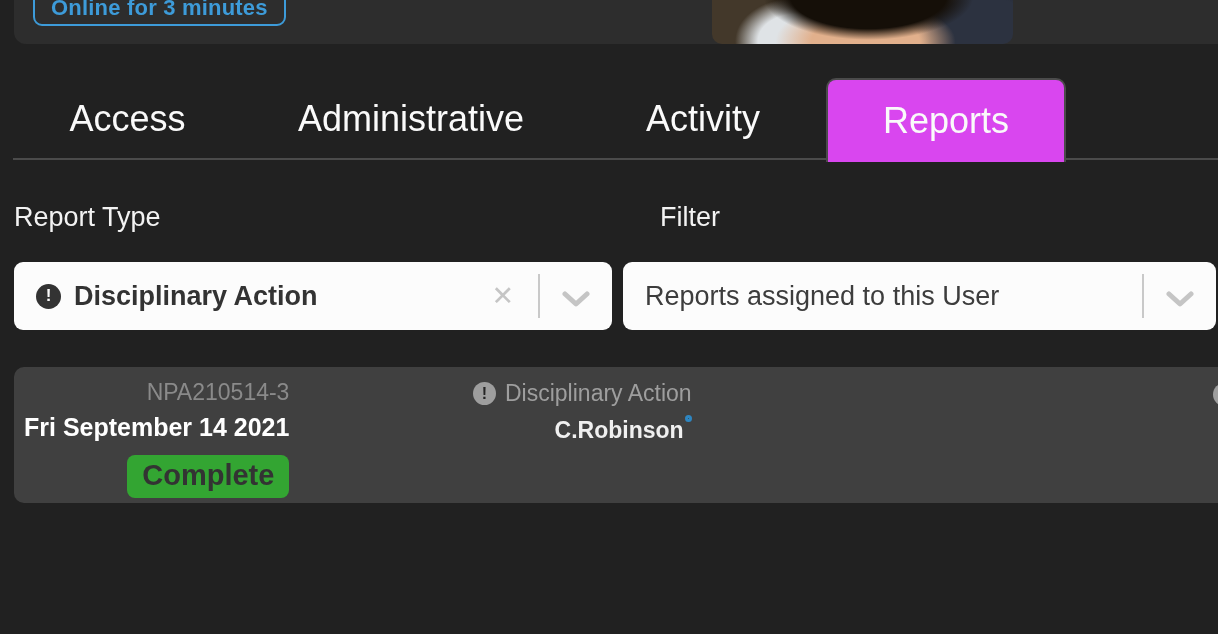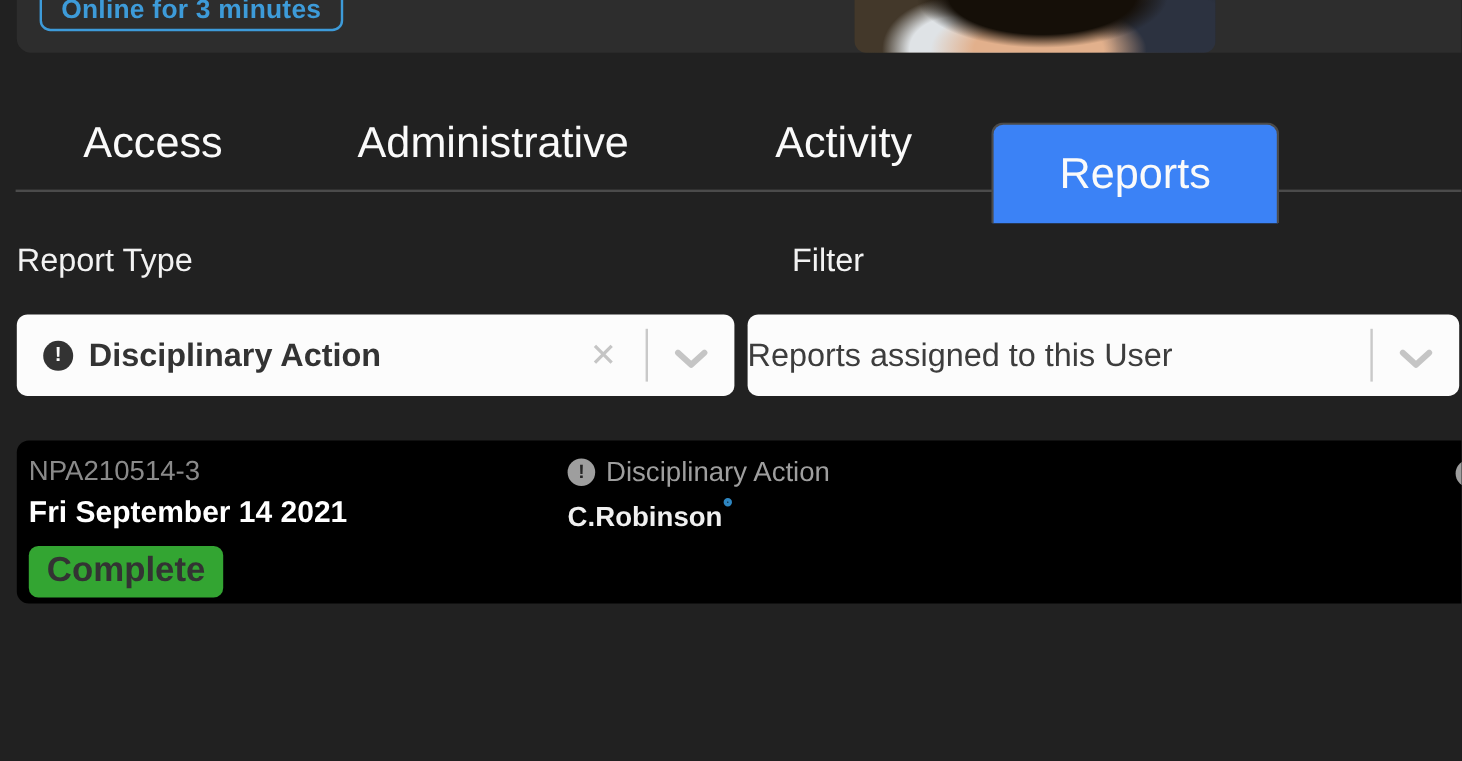"Reports" .tab.active { background: #3b82f6 -> #d946ef; margin-top: 24px -> none }
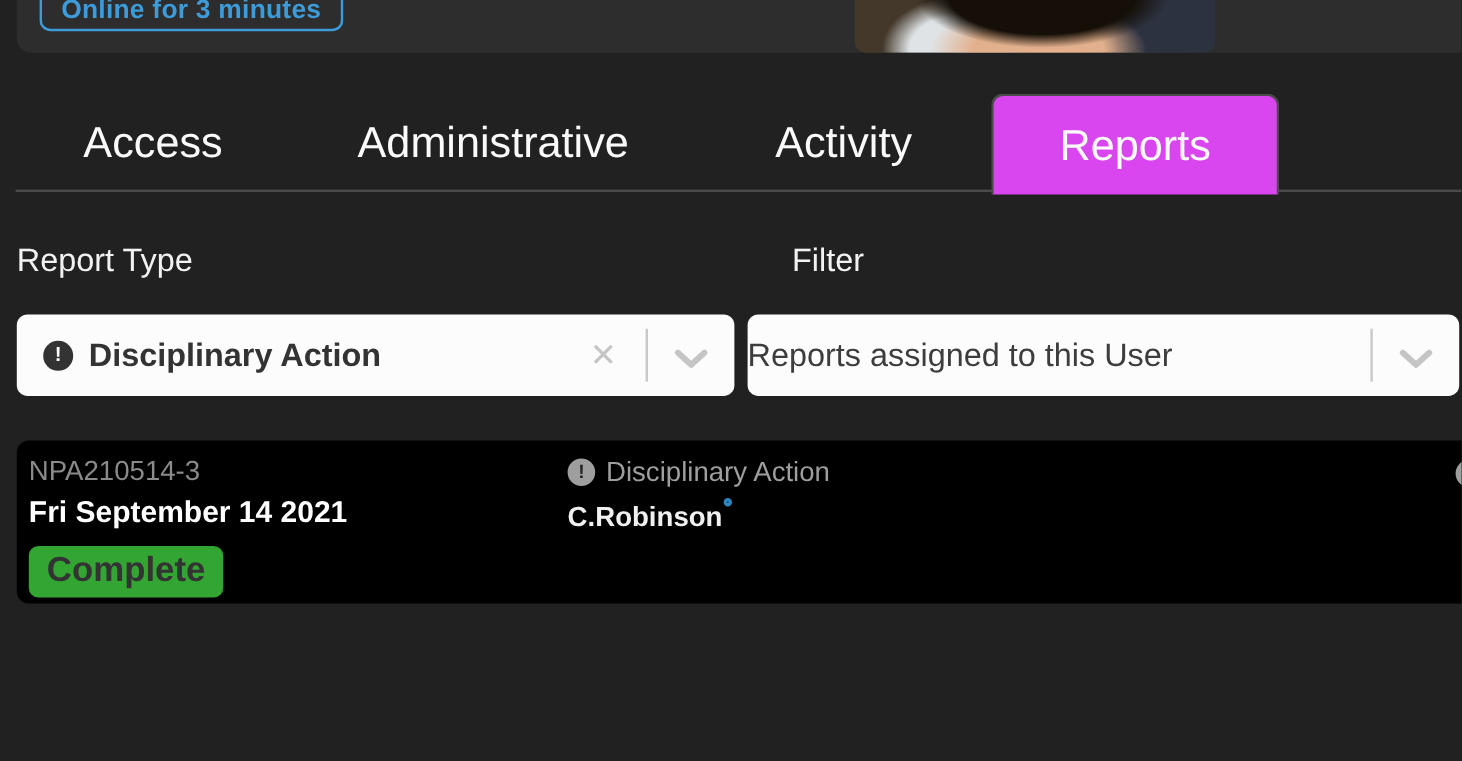"Reports assigned to this User" .dd-filter .dd-value { margin-left: none -> 22px }
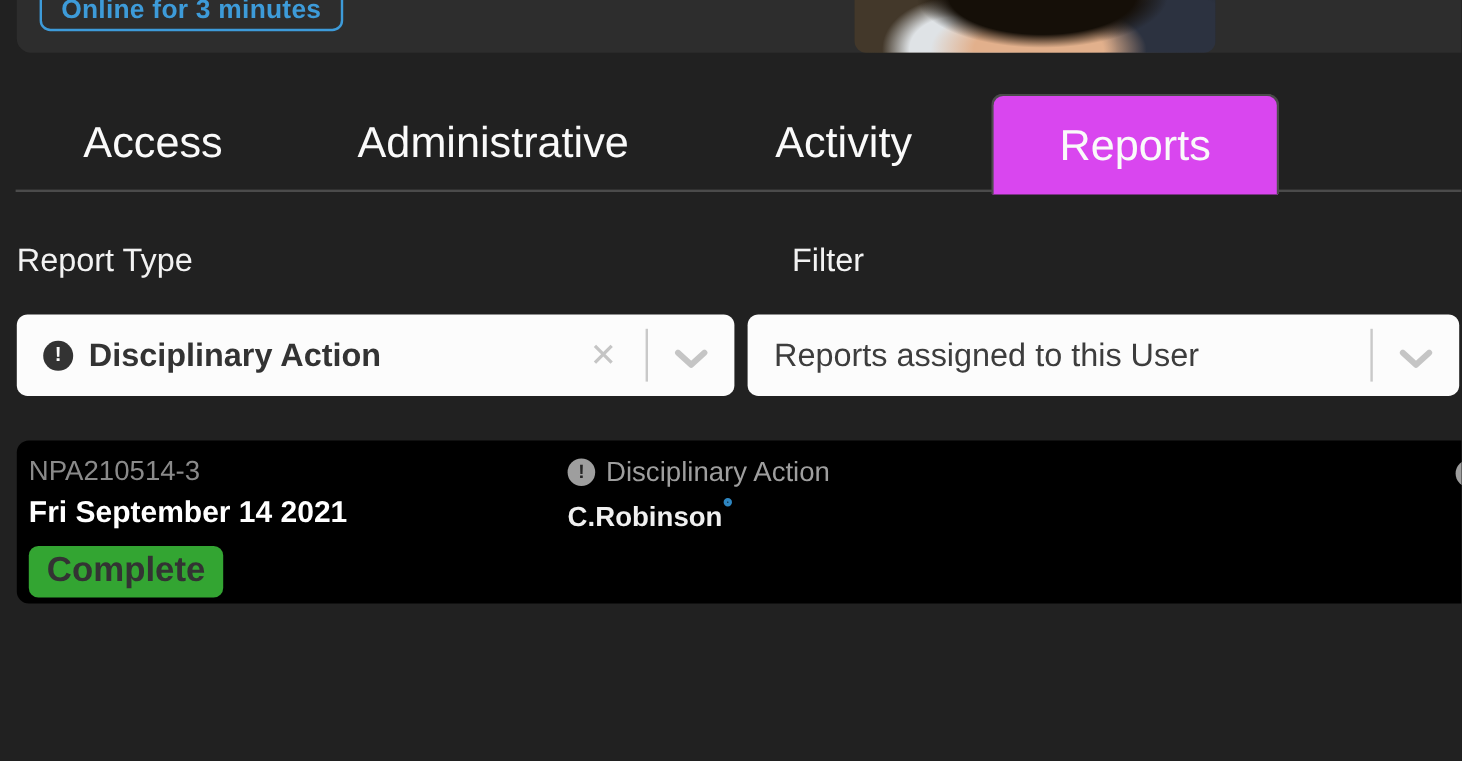"NPA210514-3" .report-row { background: #000000 -> #404040; text-align: none -> right }
